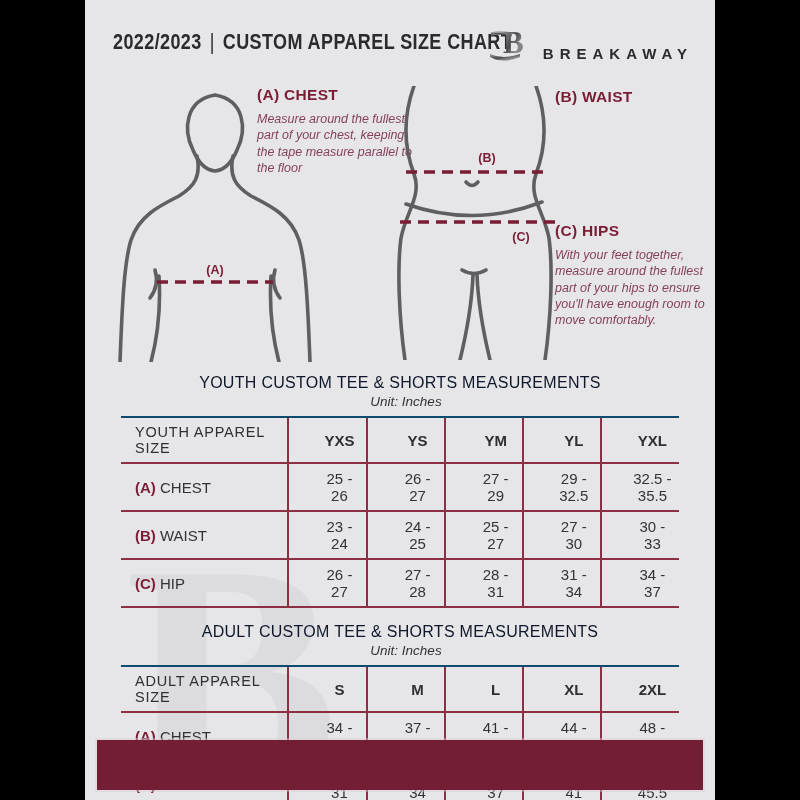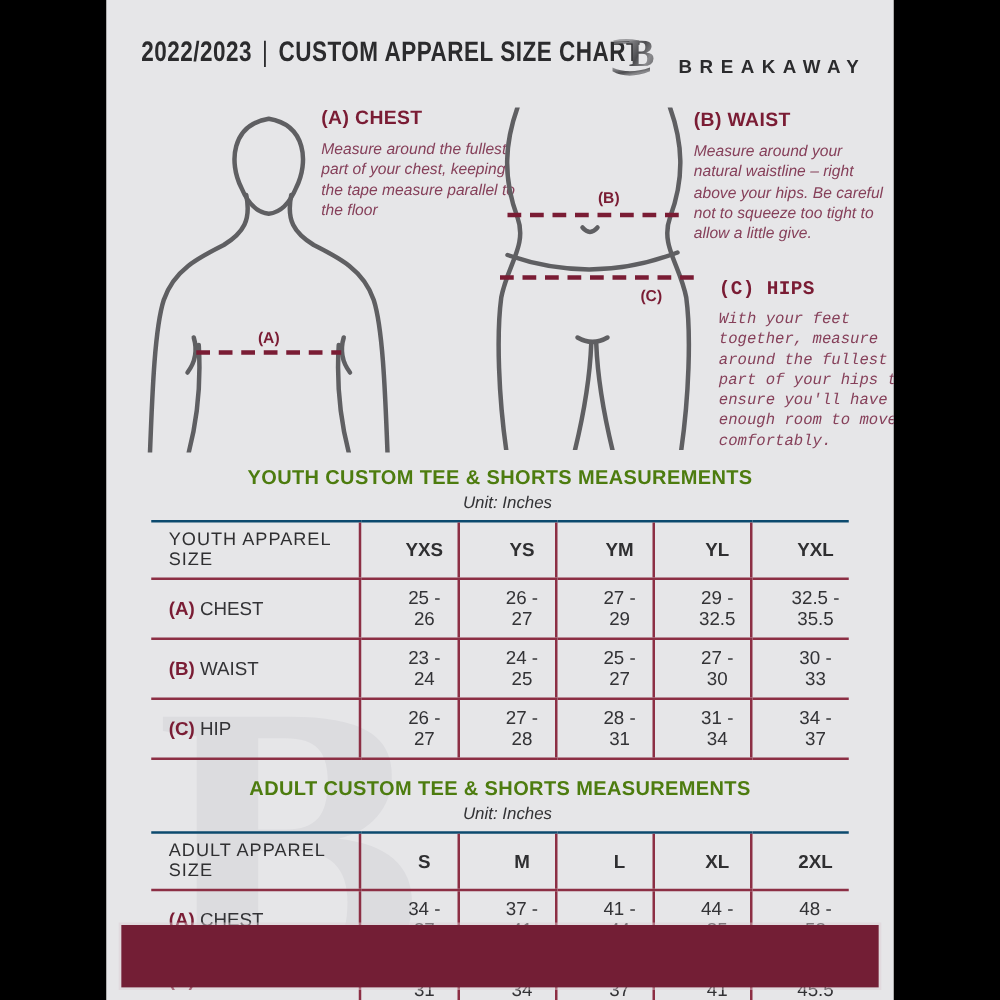"Measure around your natural waistline" p { html: <p>Measure around your natural waistline – right above your hips. Be careful not to squeeze too tight to allow a little give.</p> -> none }
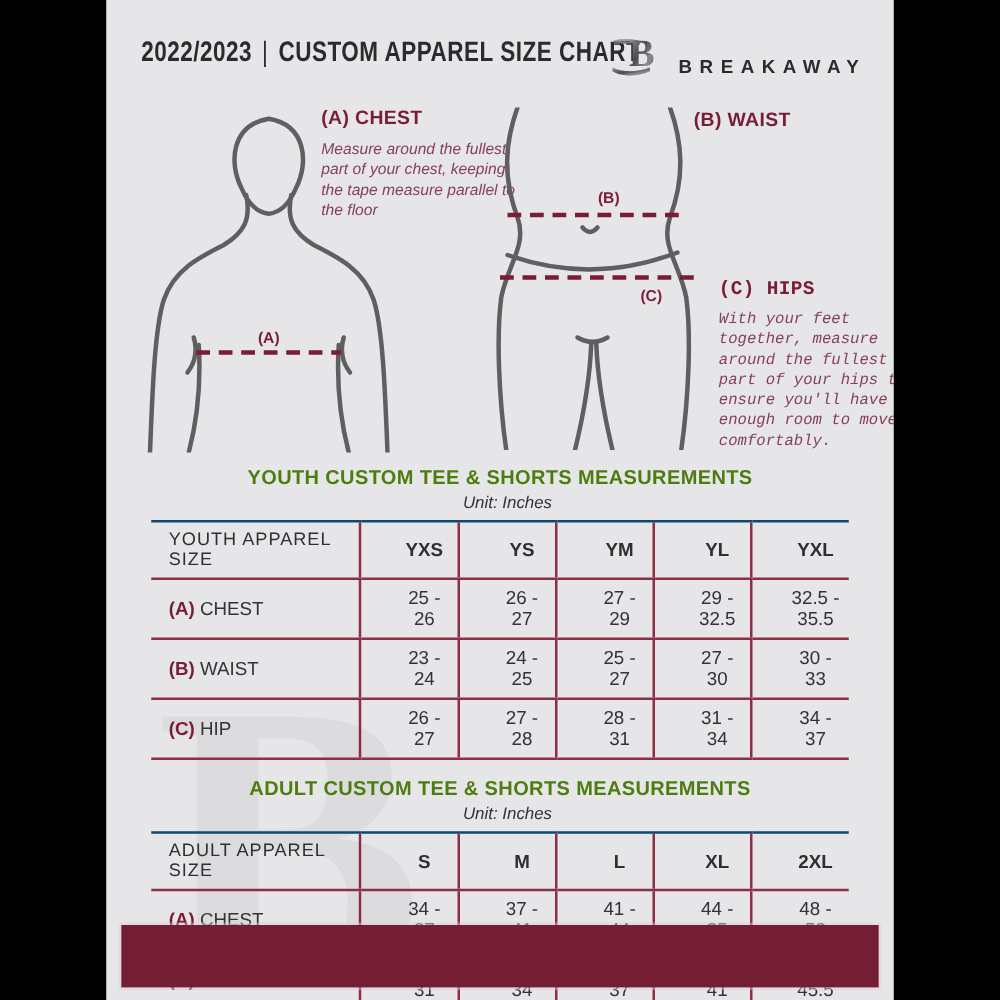"(C) HIPS" .note-hips { font-family: Liberation Mono, monospace -> none; left: 490px -> 470px }
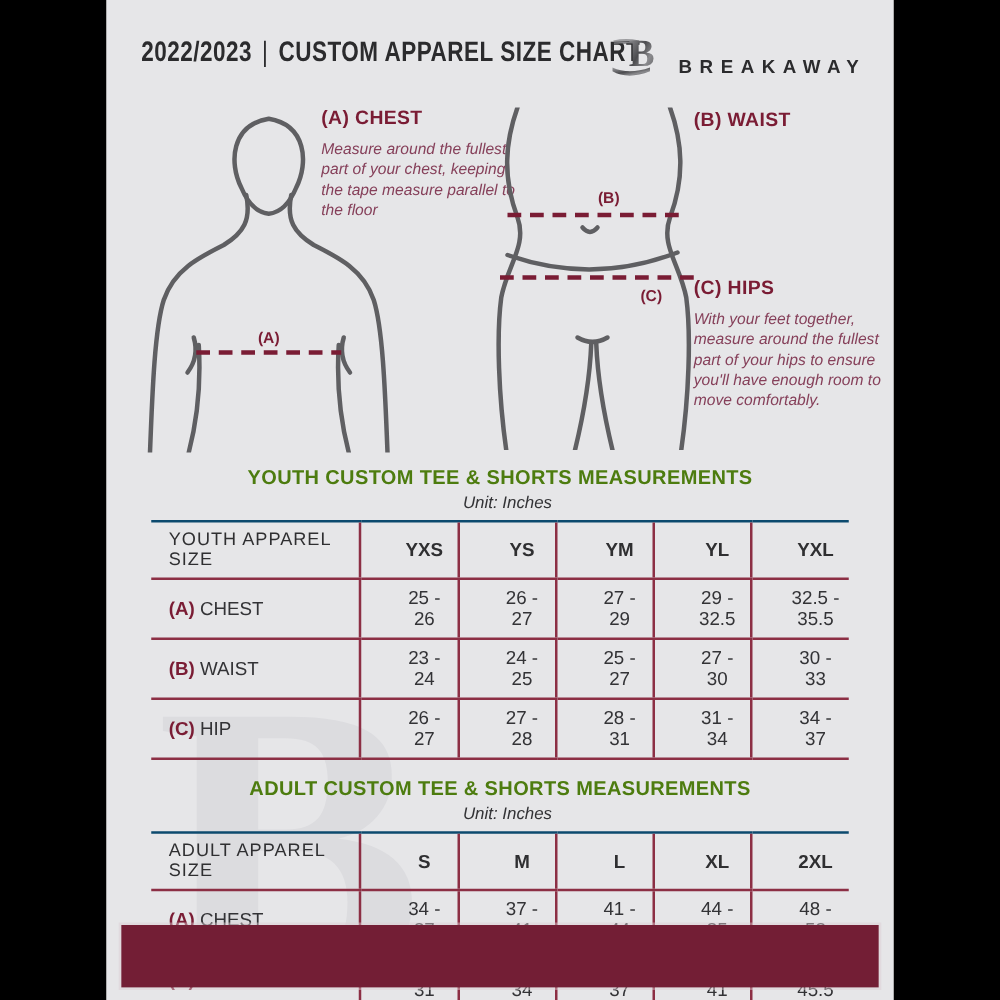"YOUTH CUSTOM TEE & SHORTS" .section-title { color: #4d7c0f -> #0f172a; font-weight: bold -> normal }
